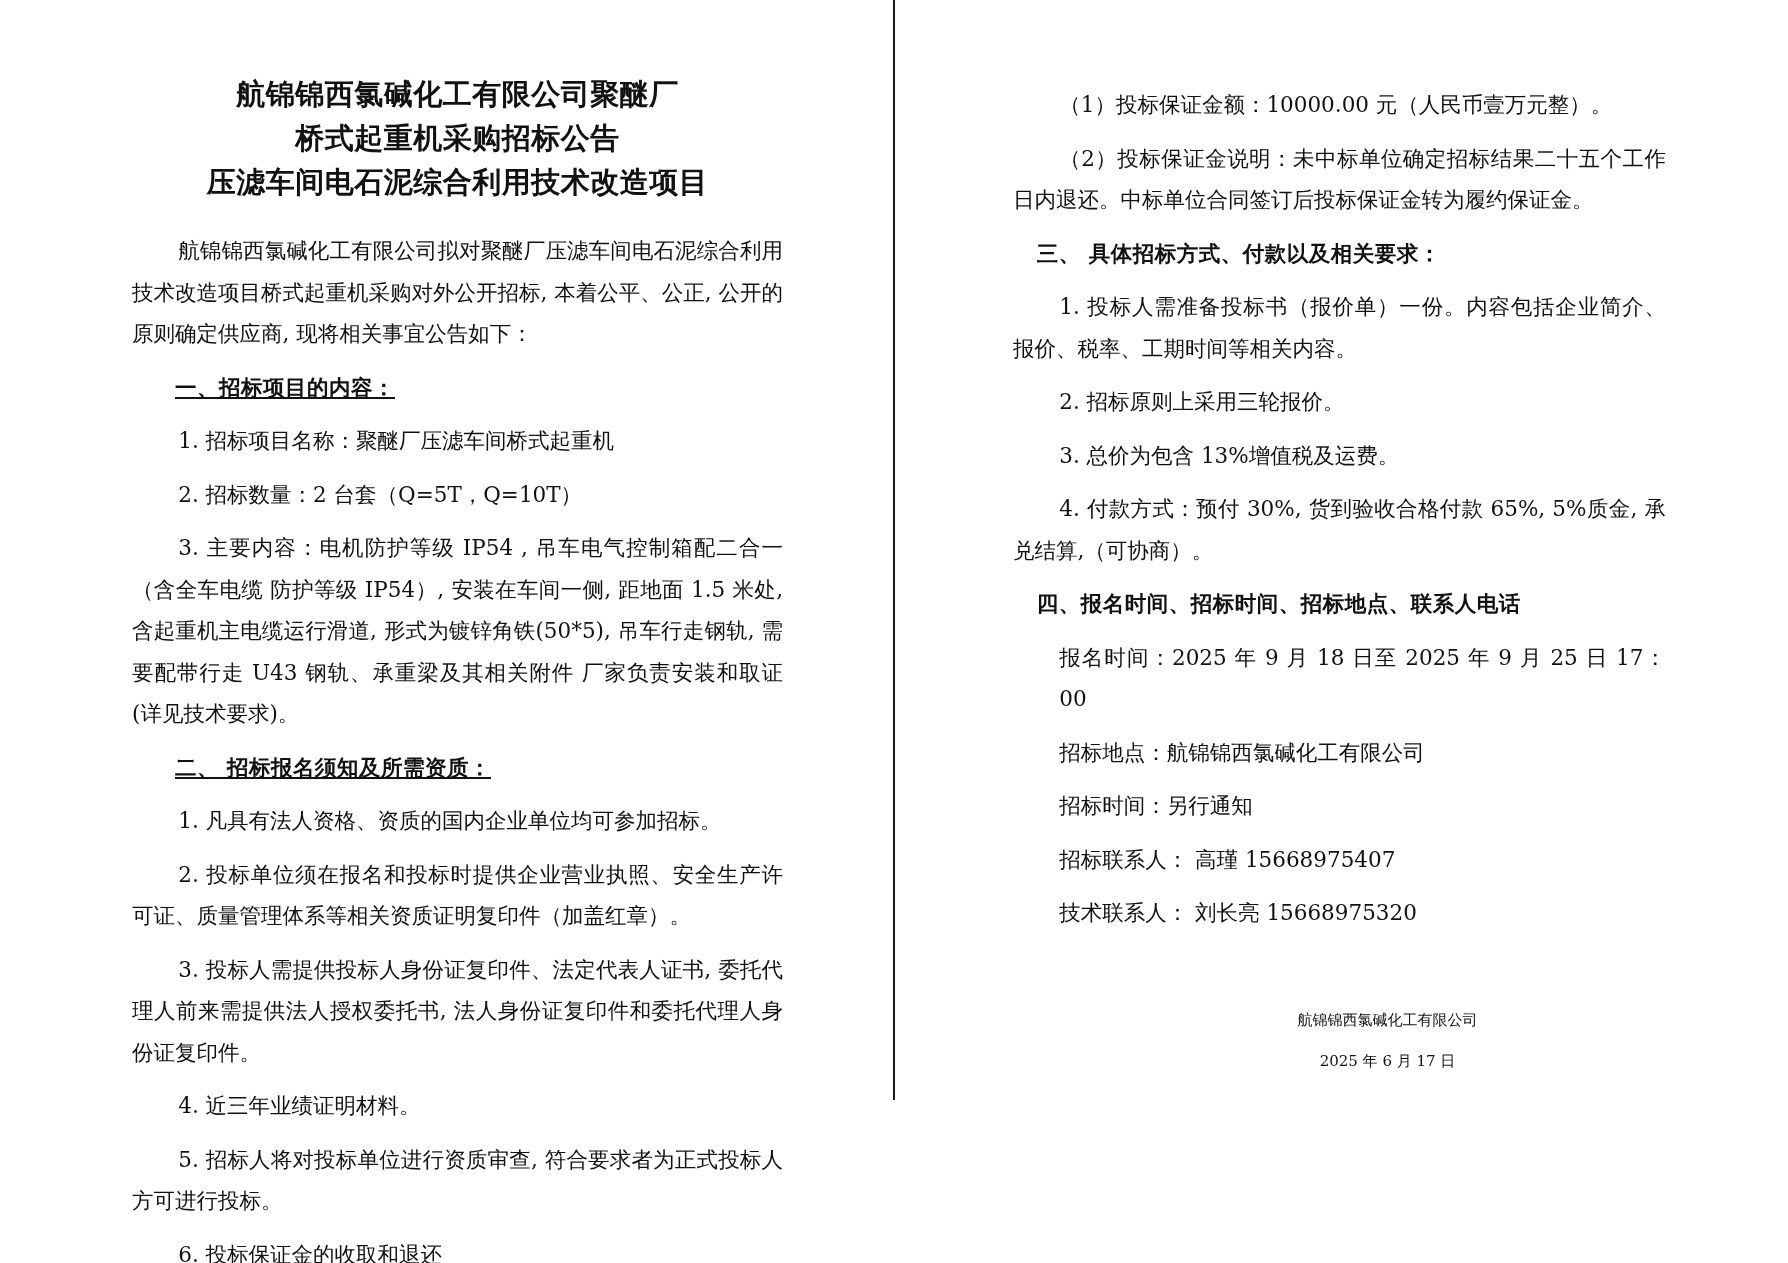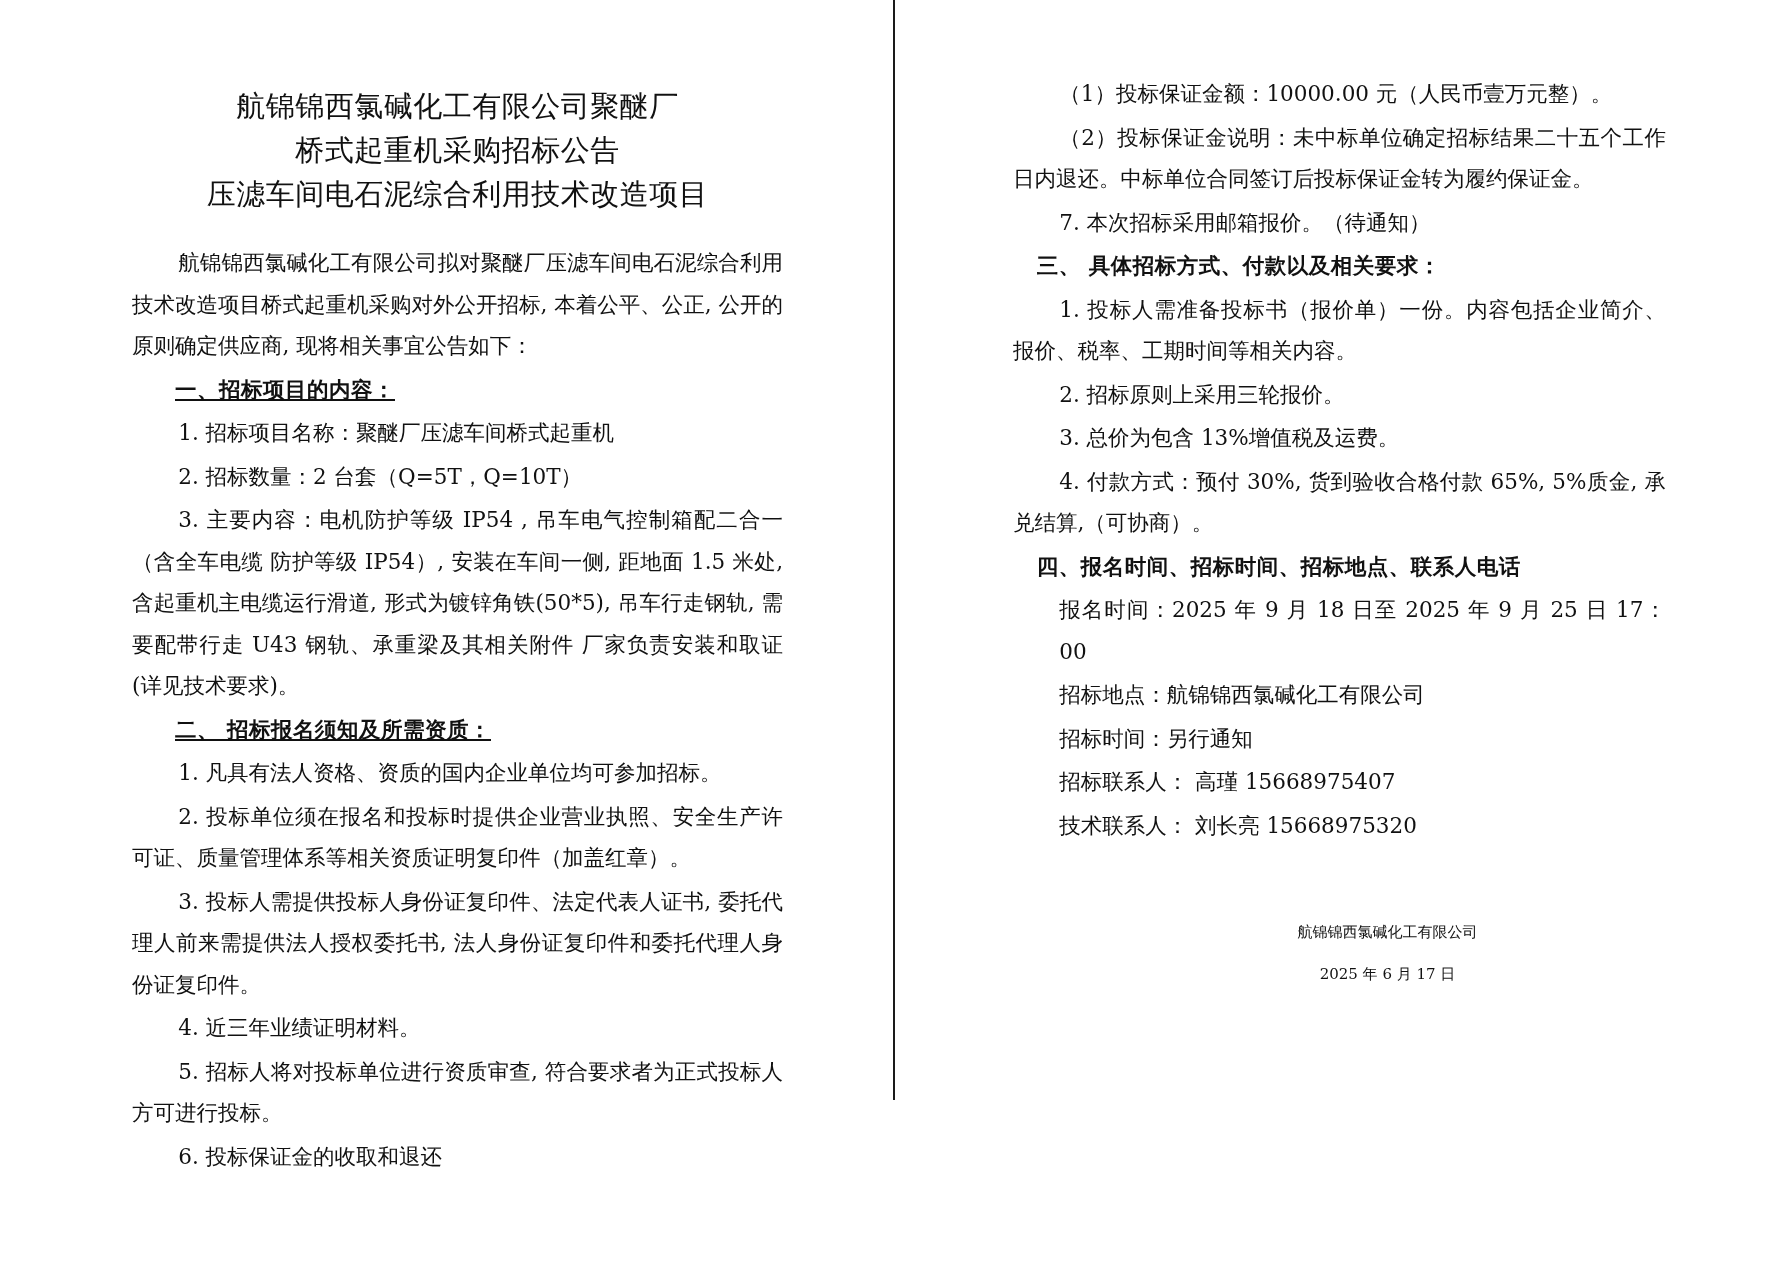"航锦锦西氯碱化工有限公司聚醚厂" .doc-title { font-weight: normal -> bold; margin: 12px 0 26px 0 -> 0 0 26px 0 }
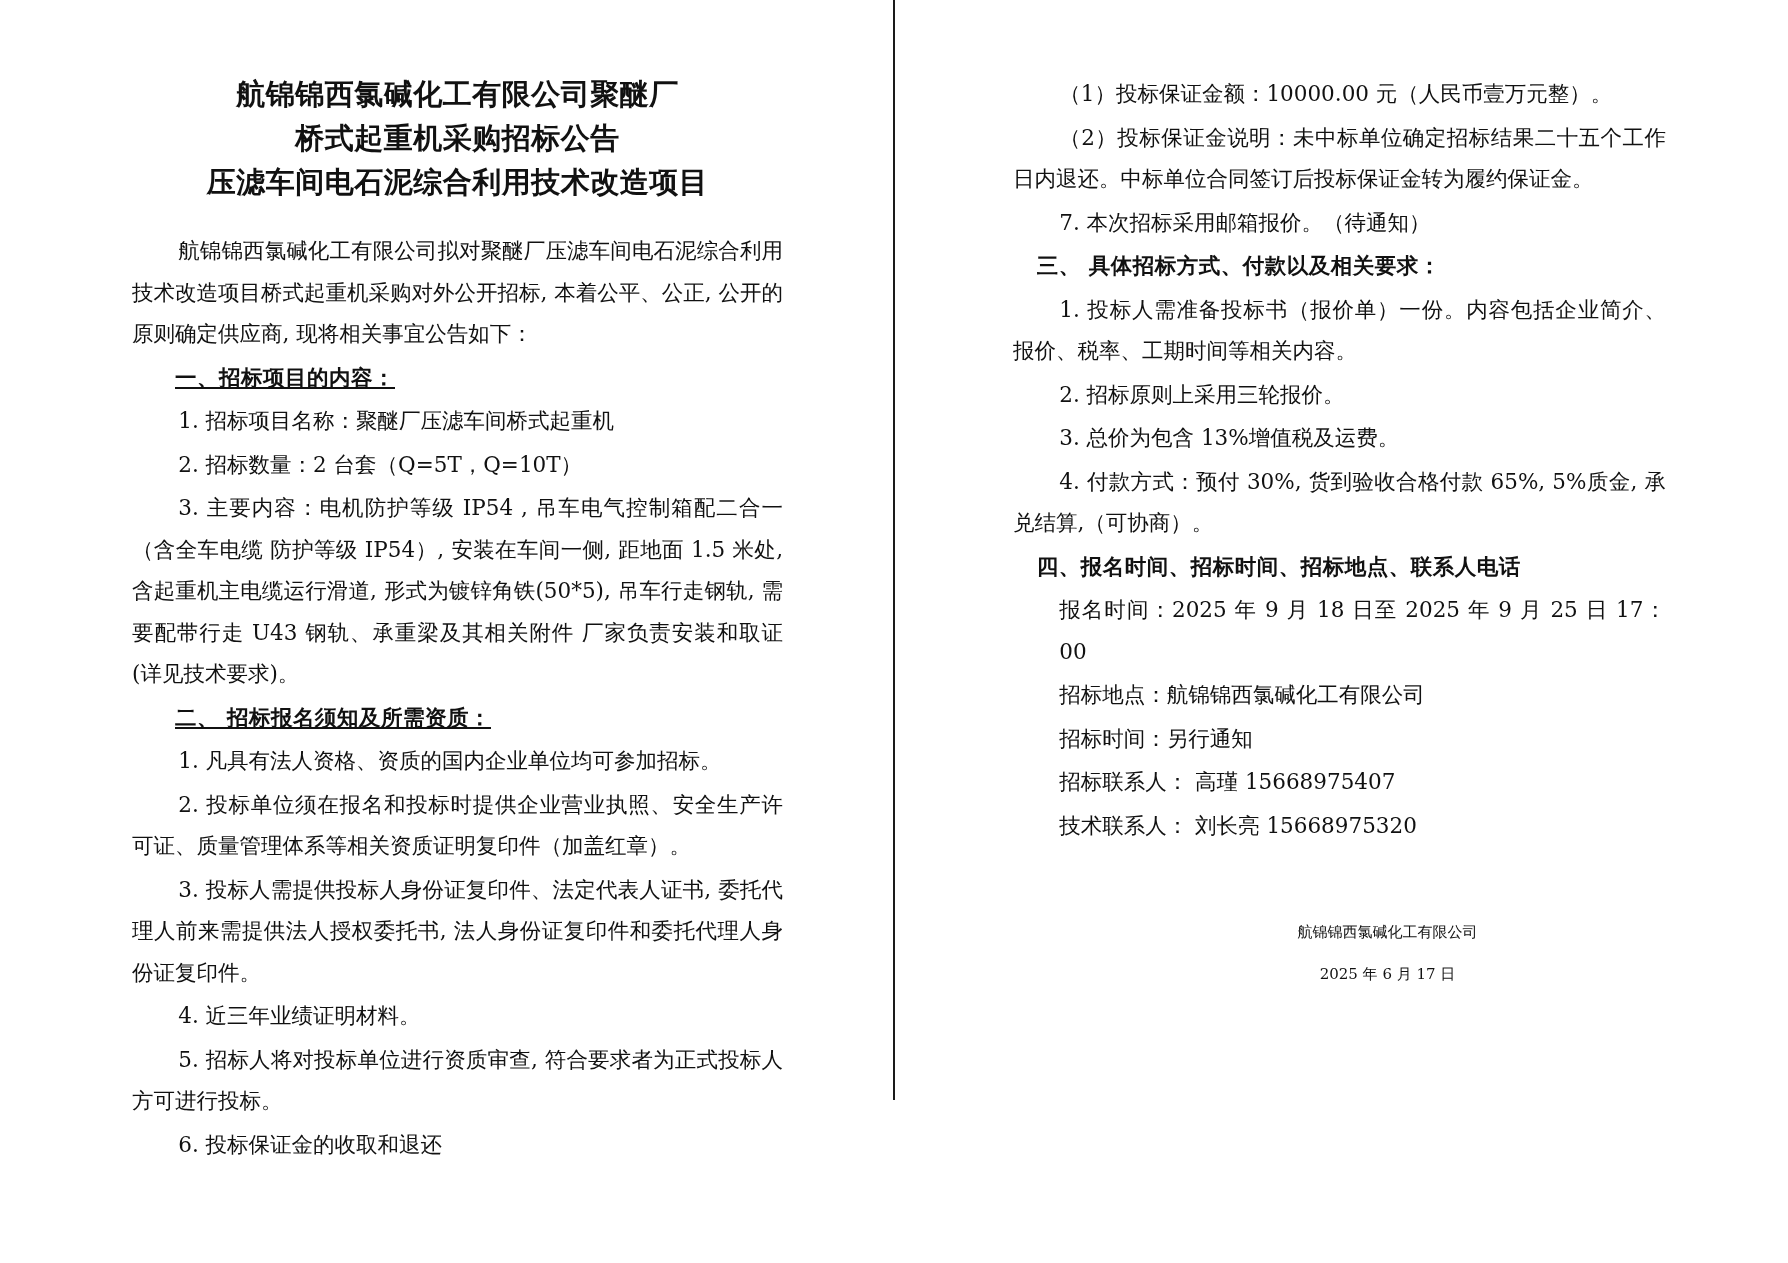"（1）投标保证金额：10000.00 元（人民币壹万元整）。" p { margin: 1px 0 2px 0 -> 12px 0 2px 0 }
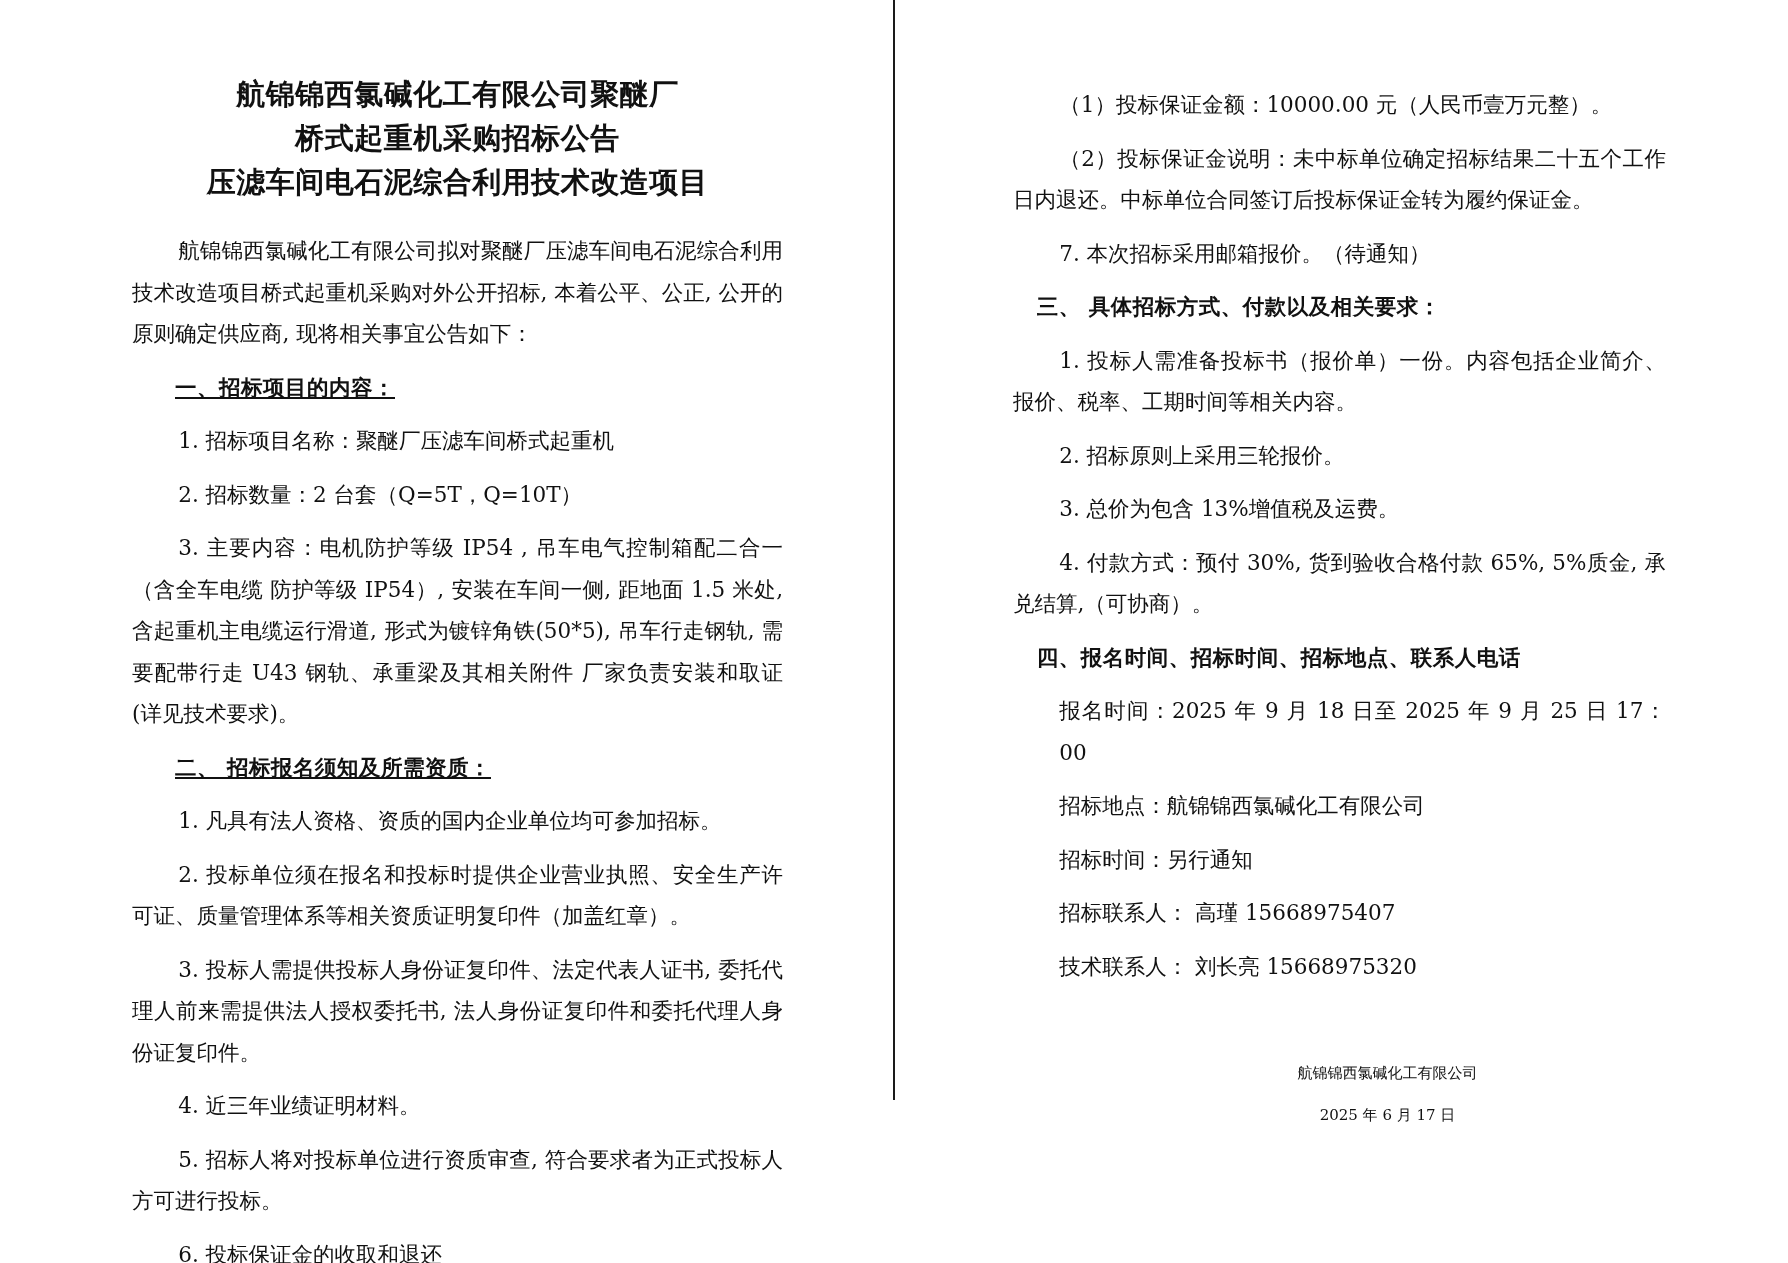"7. 本次招标采用邮箱报价。（待通知）" p.indent { html: <p>7. 本次招标采用邮箱报价。（待通知）</p> -> none }
